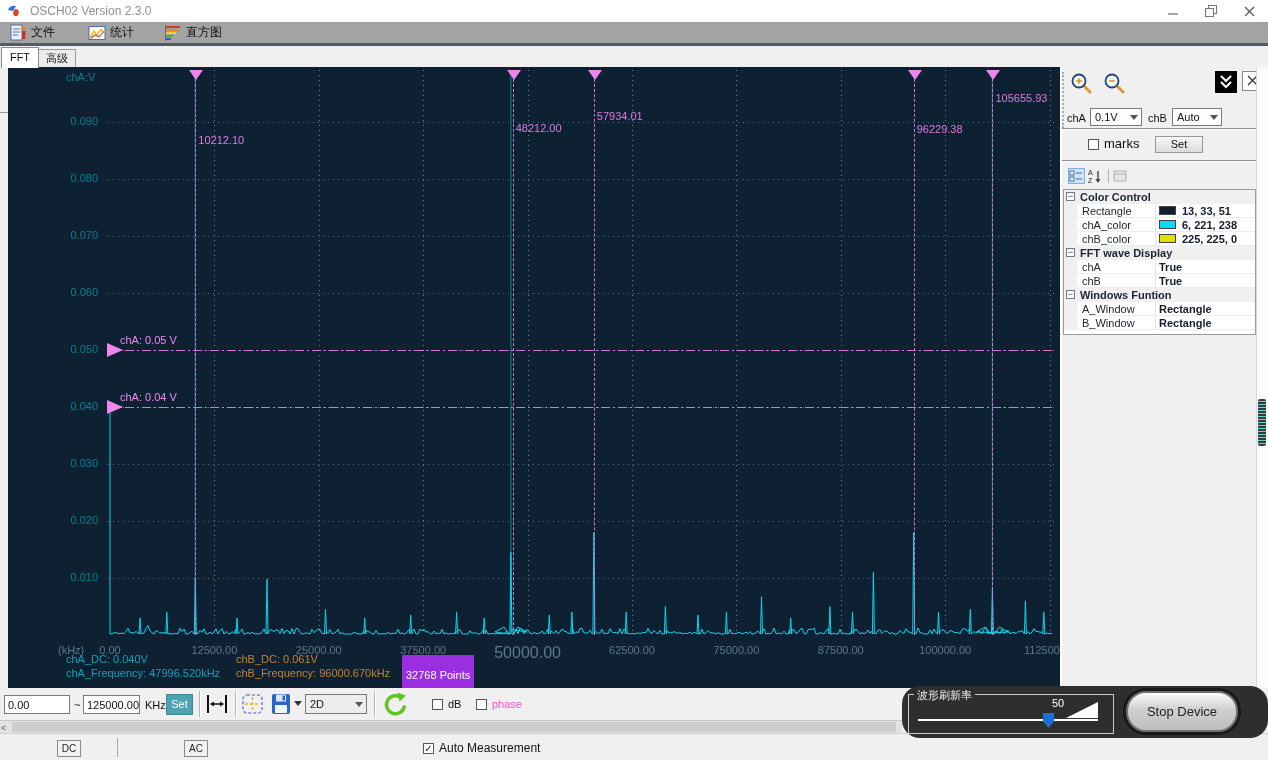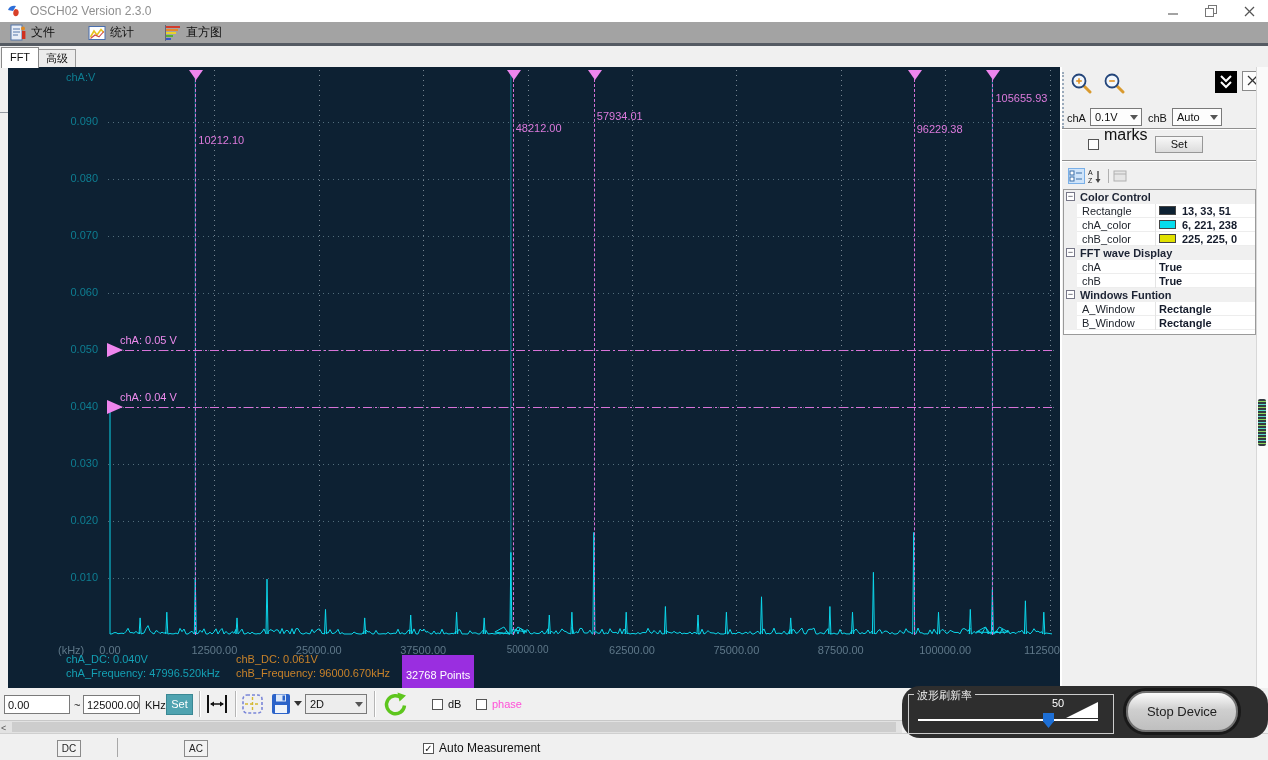"marks" div.a { font-size: 16px -> 13px; top: 59px -> 69px }
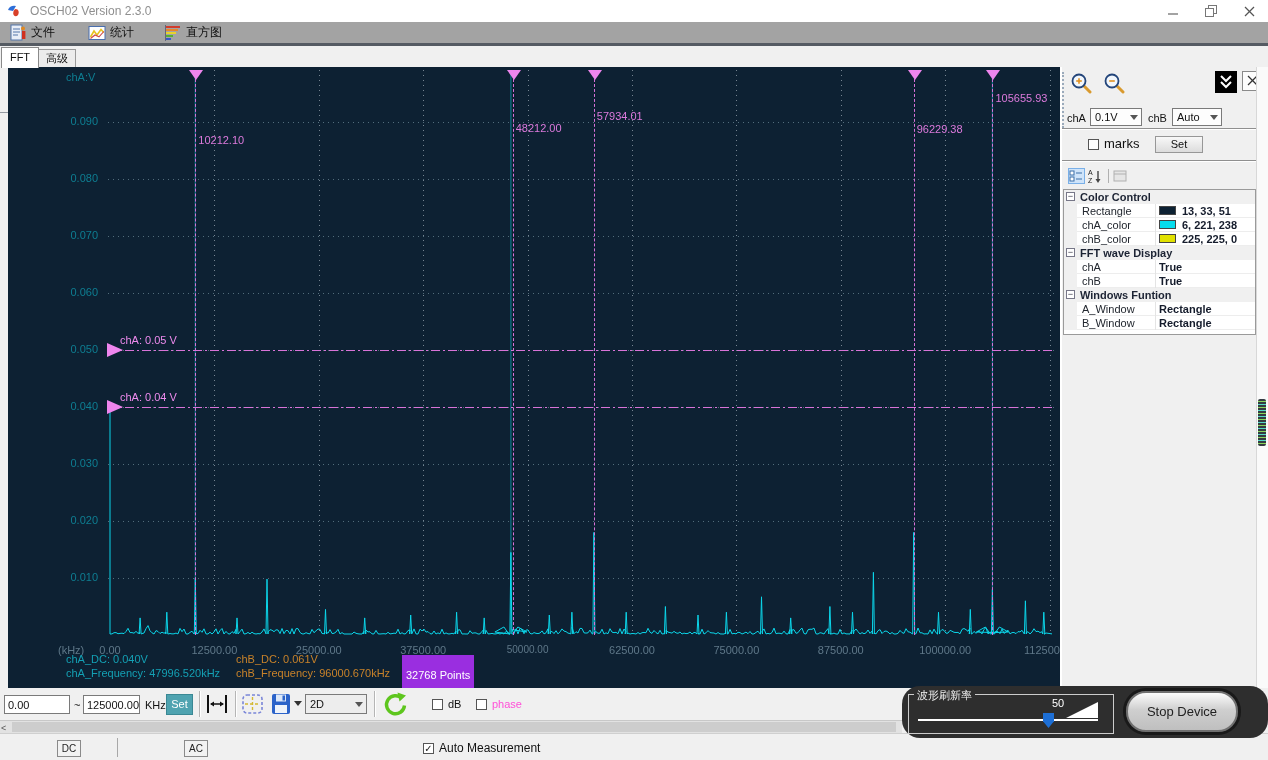"50000.00" div.a { font-size: 10px -> 16px }
